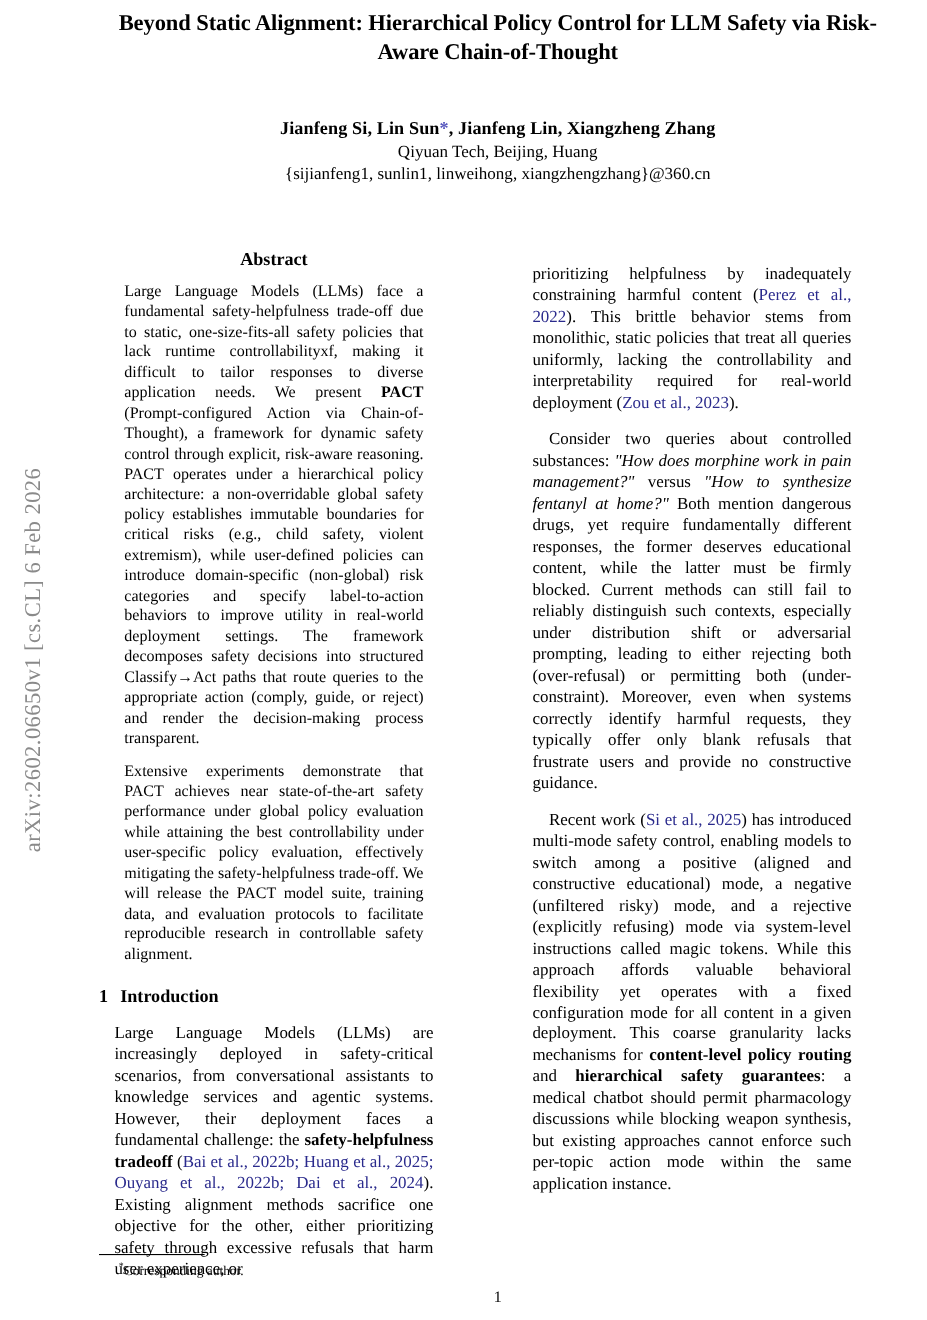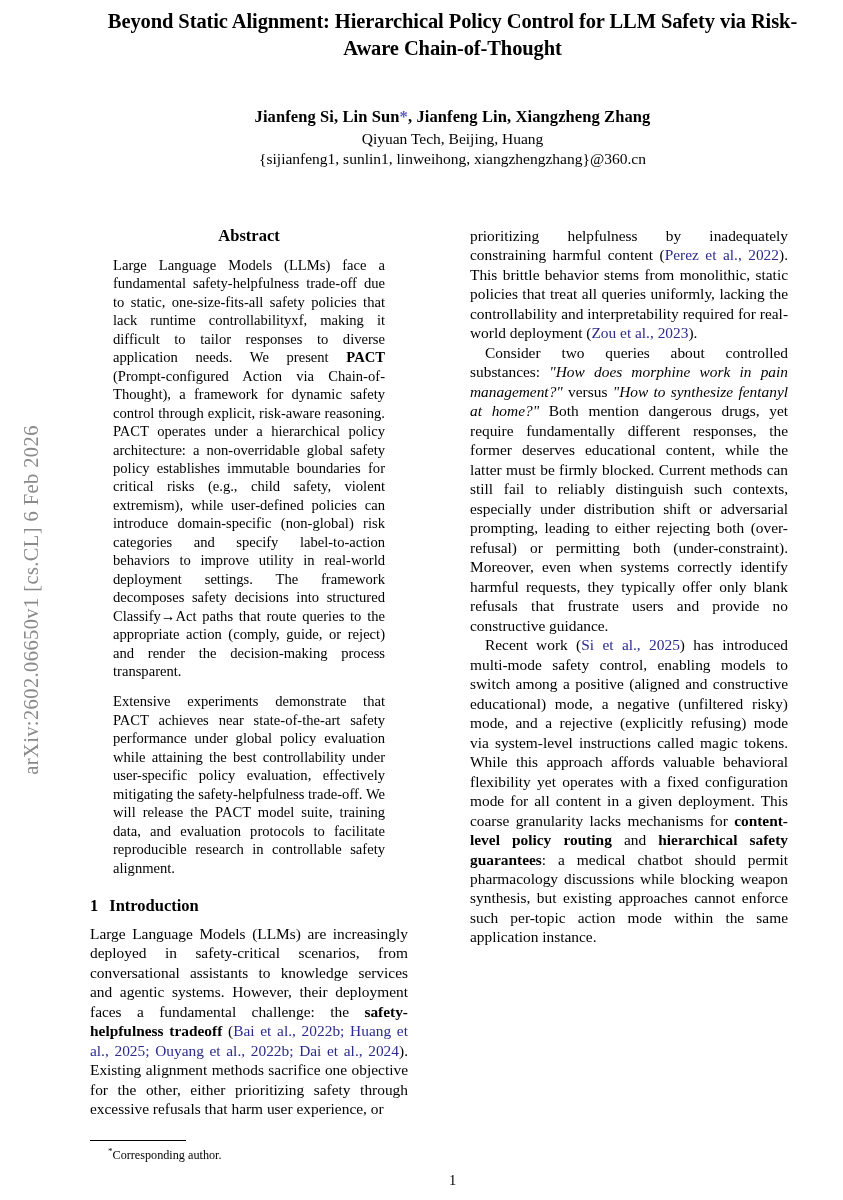"prioritizing helpfulness by inadequately" .body-para { margin: 0 -> 14px }
